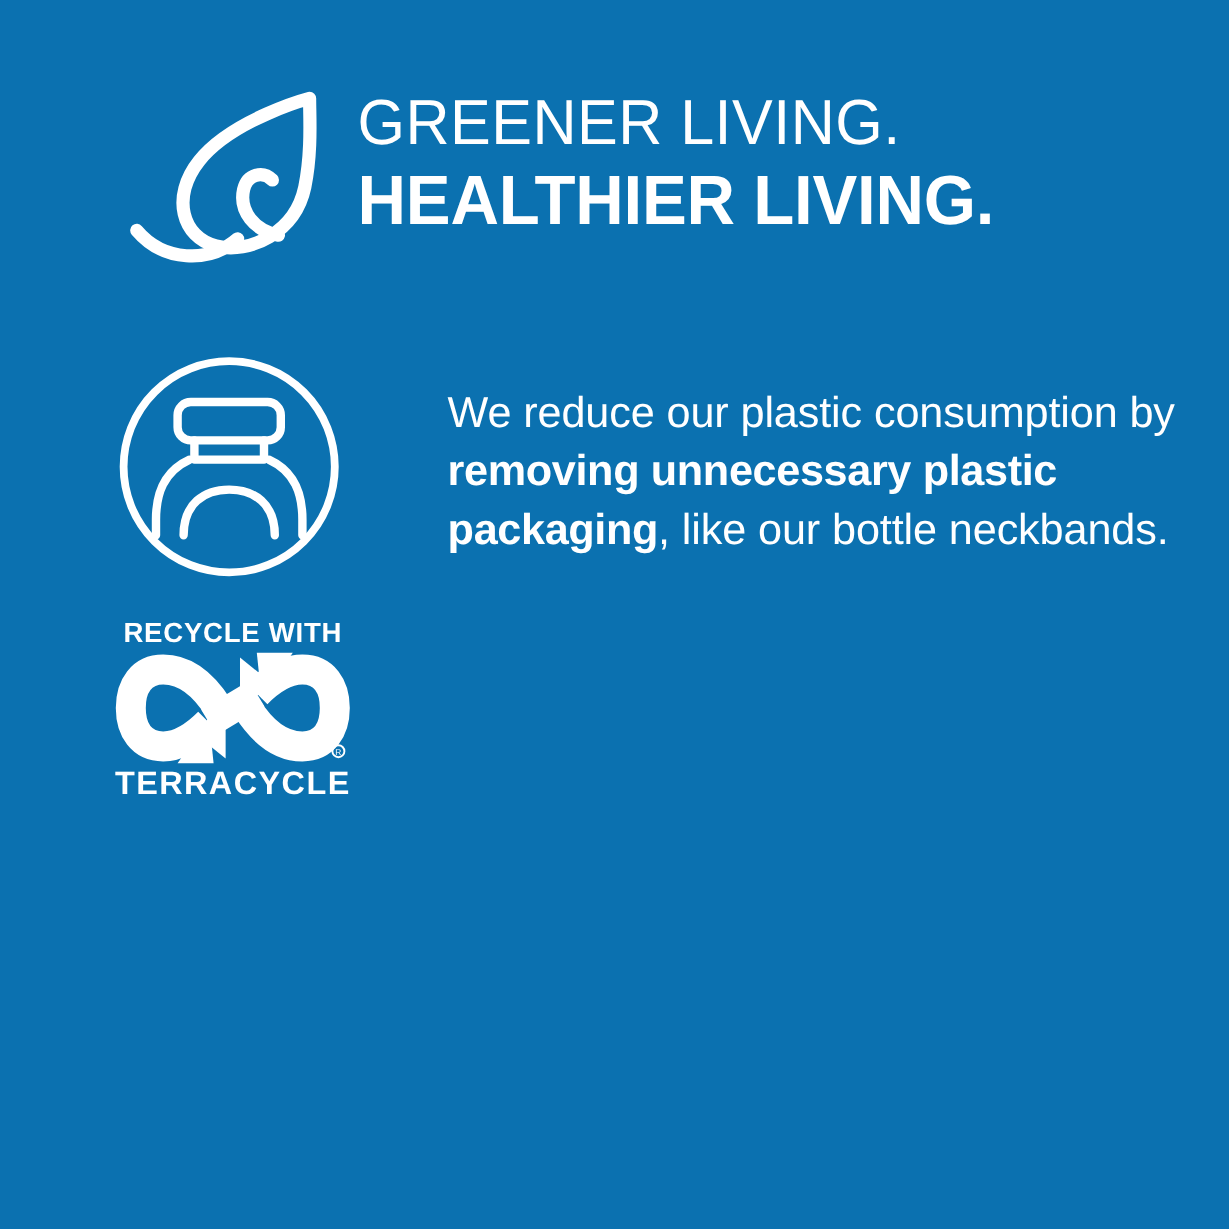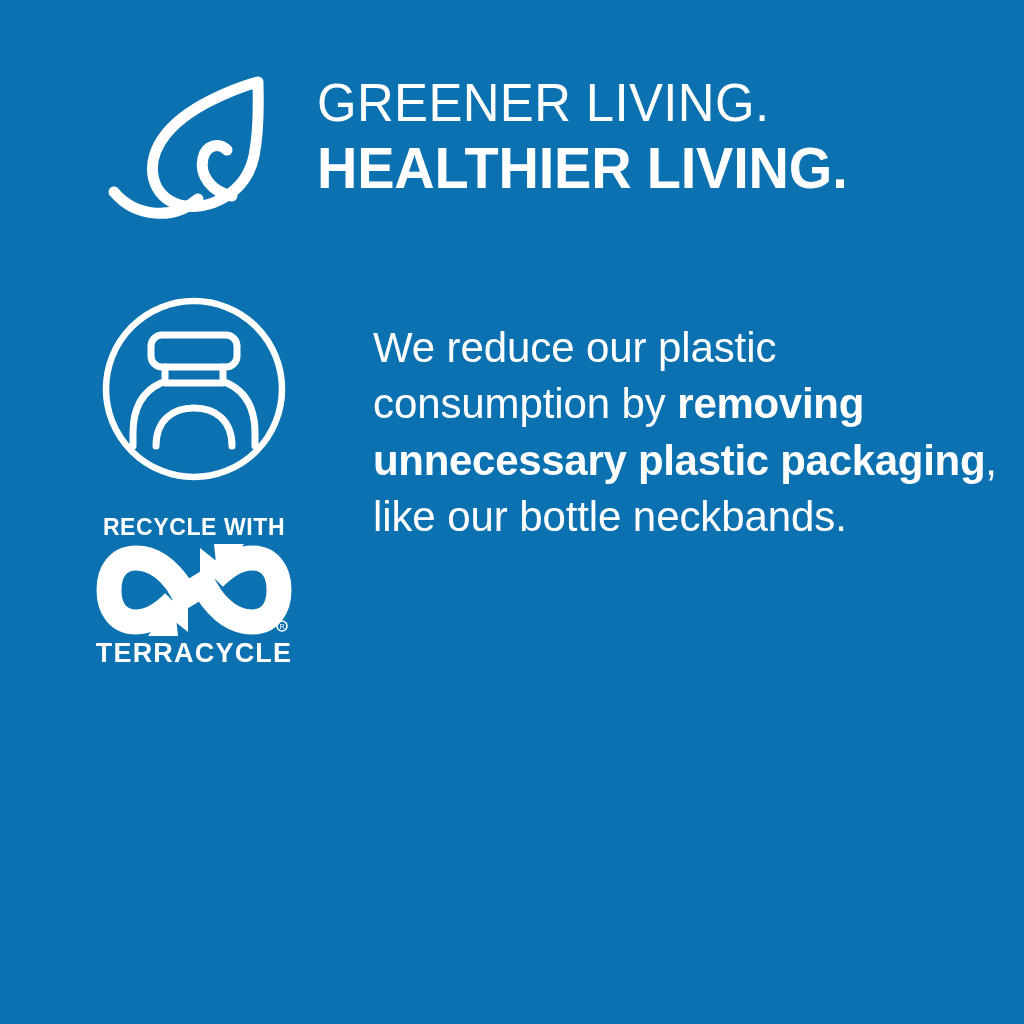"GREENER LIVING." .header { gap: 19px -> none }
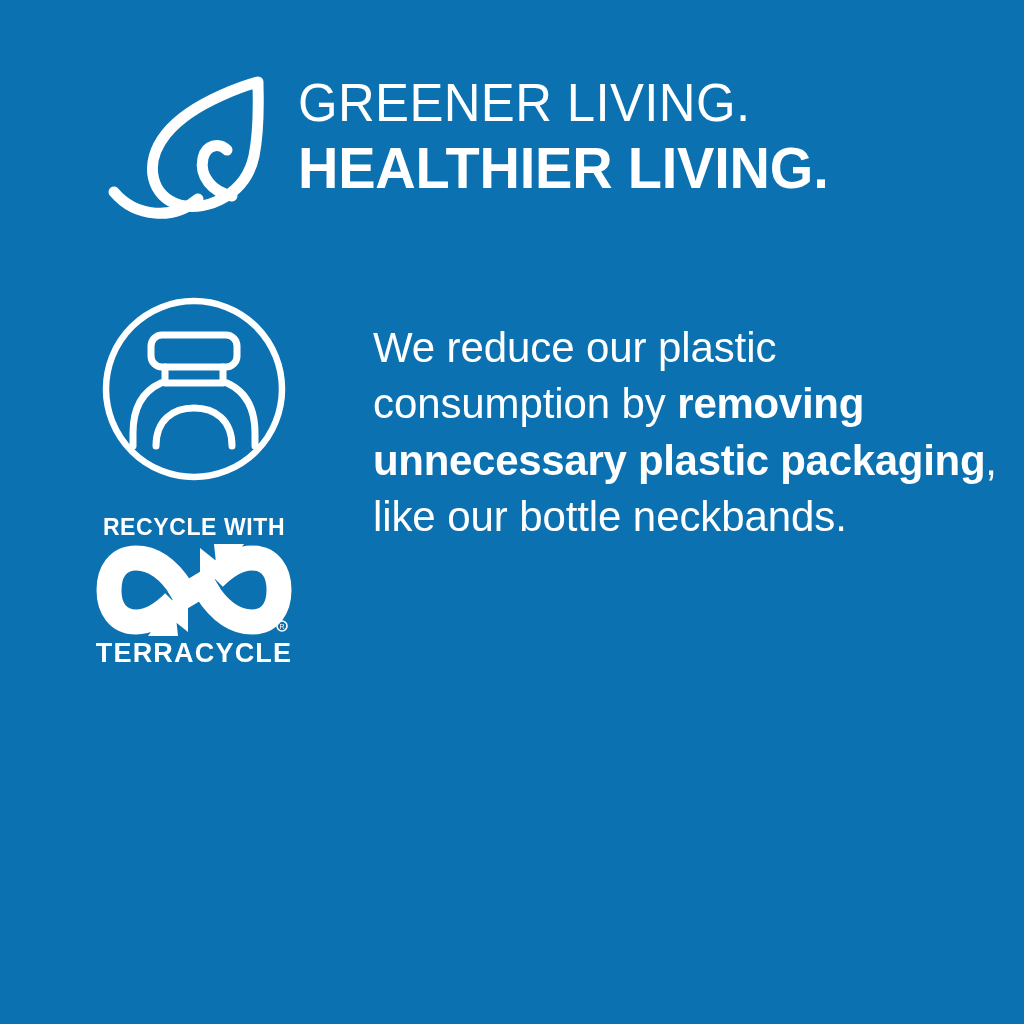"We reduce our plastic consumption" .text-cell { font-size: 42px -> 36px }
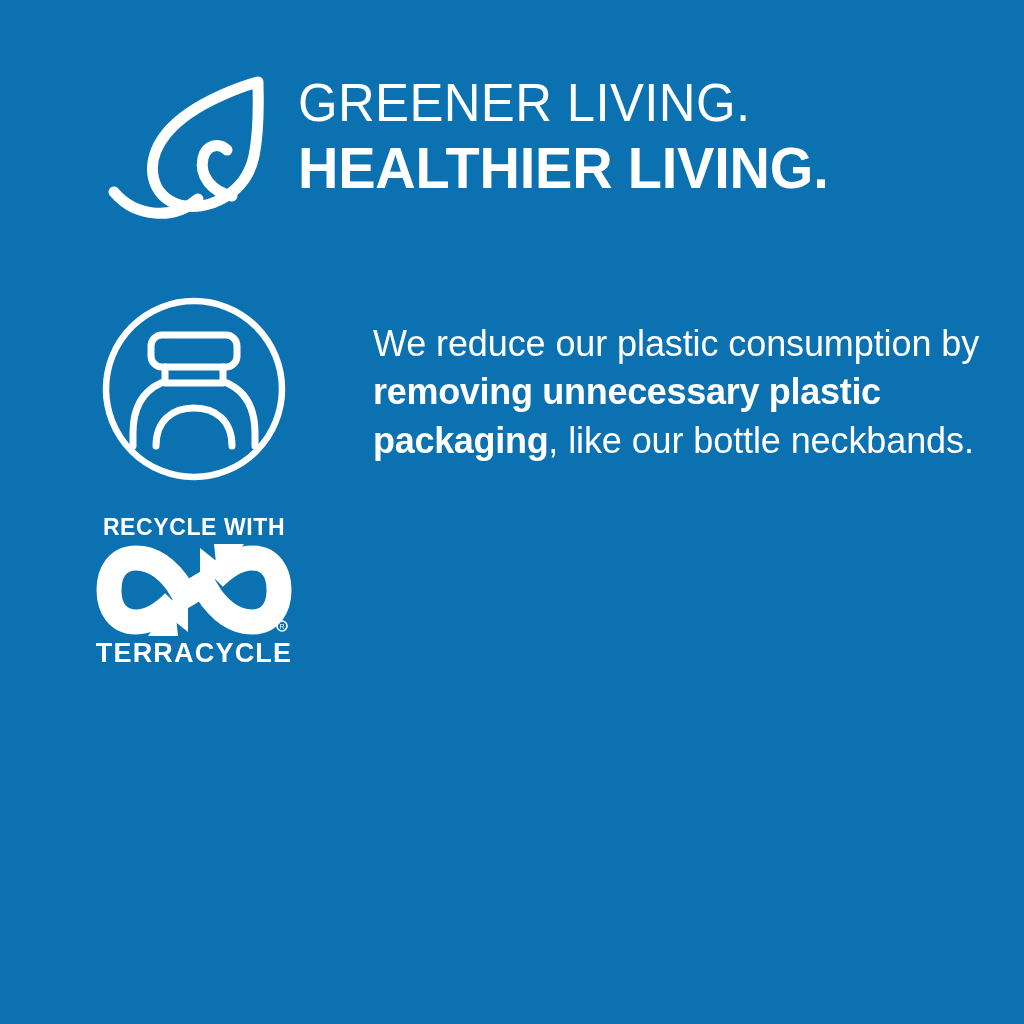"RECYCLE WITH" .icon-cell { justify-content: center -> none }
